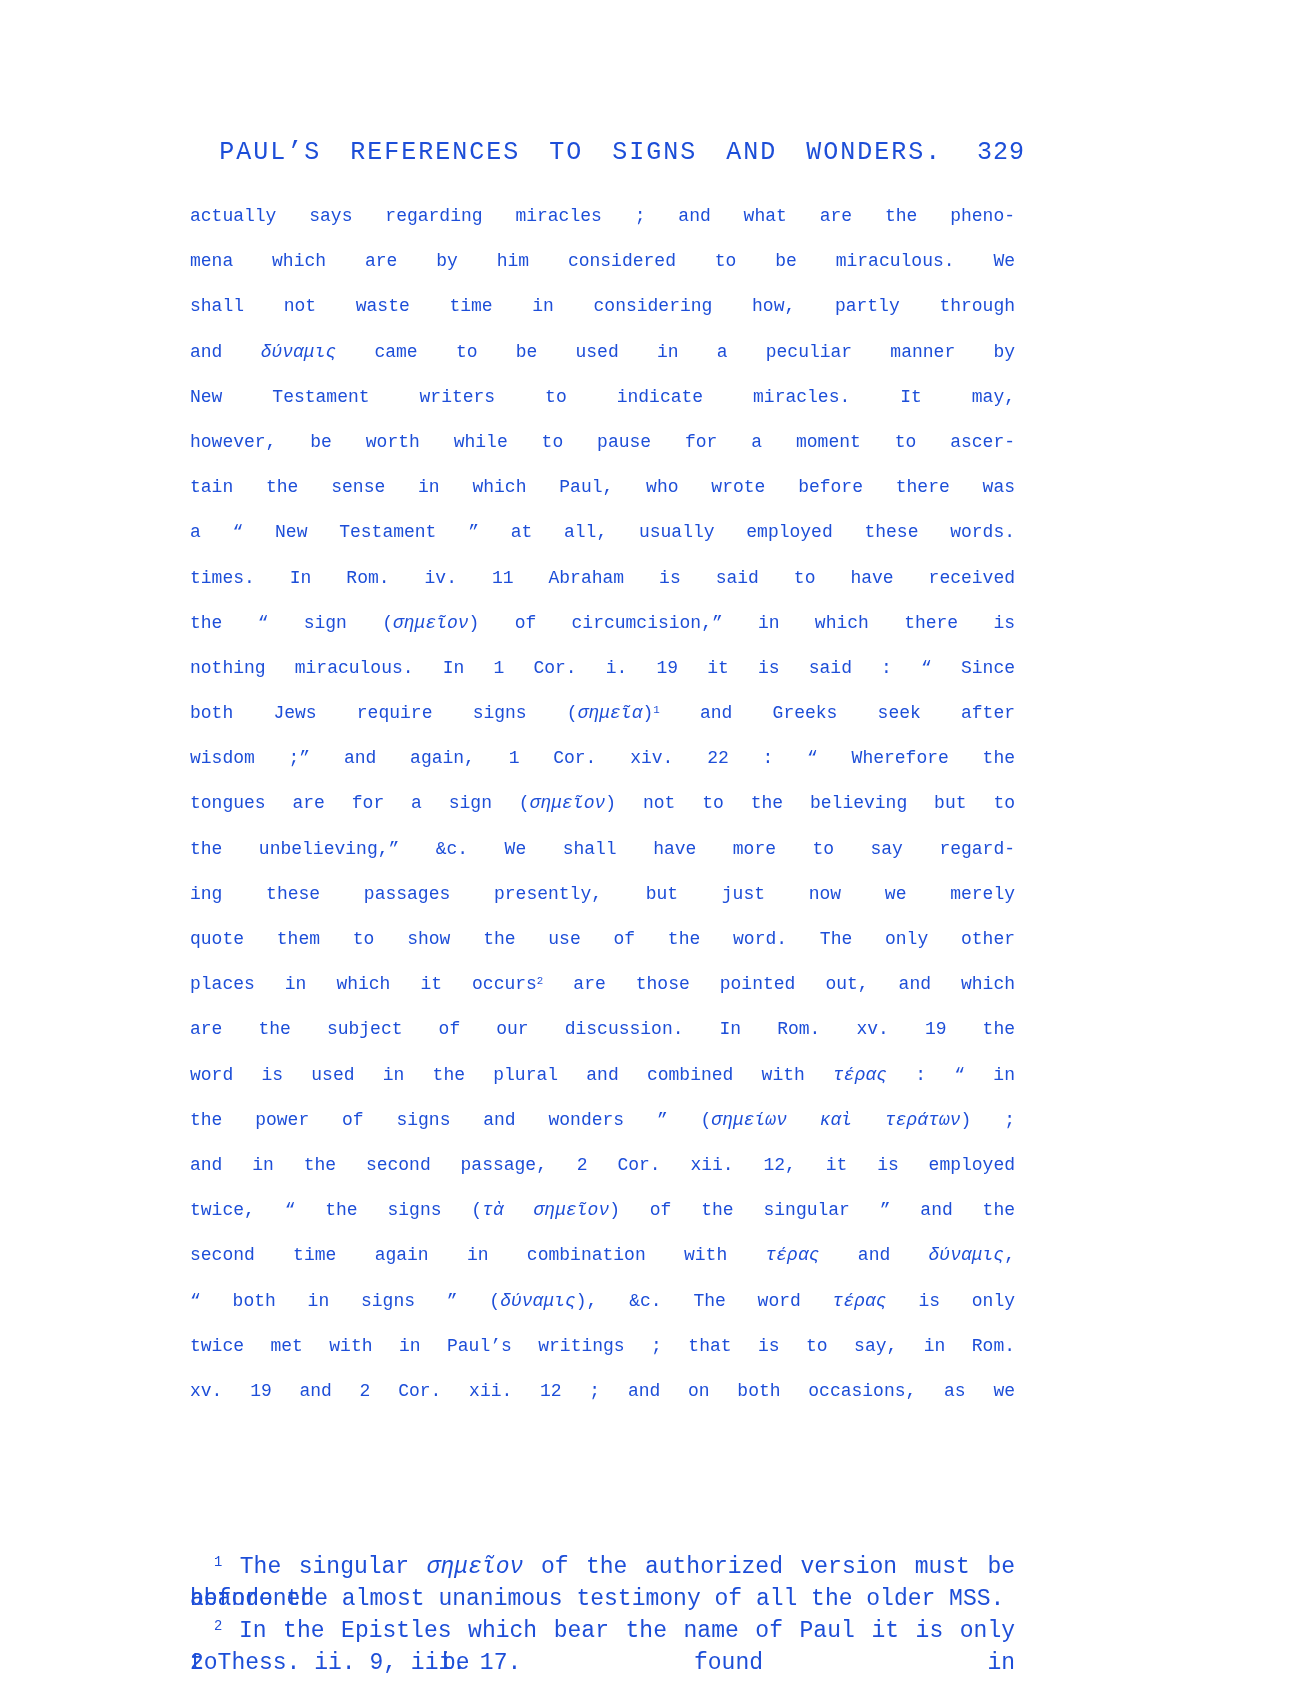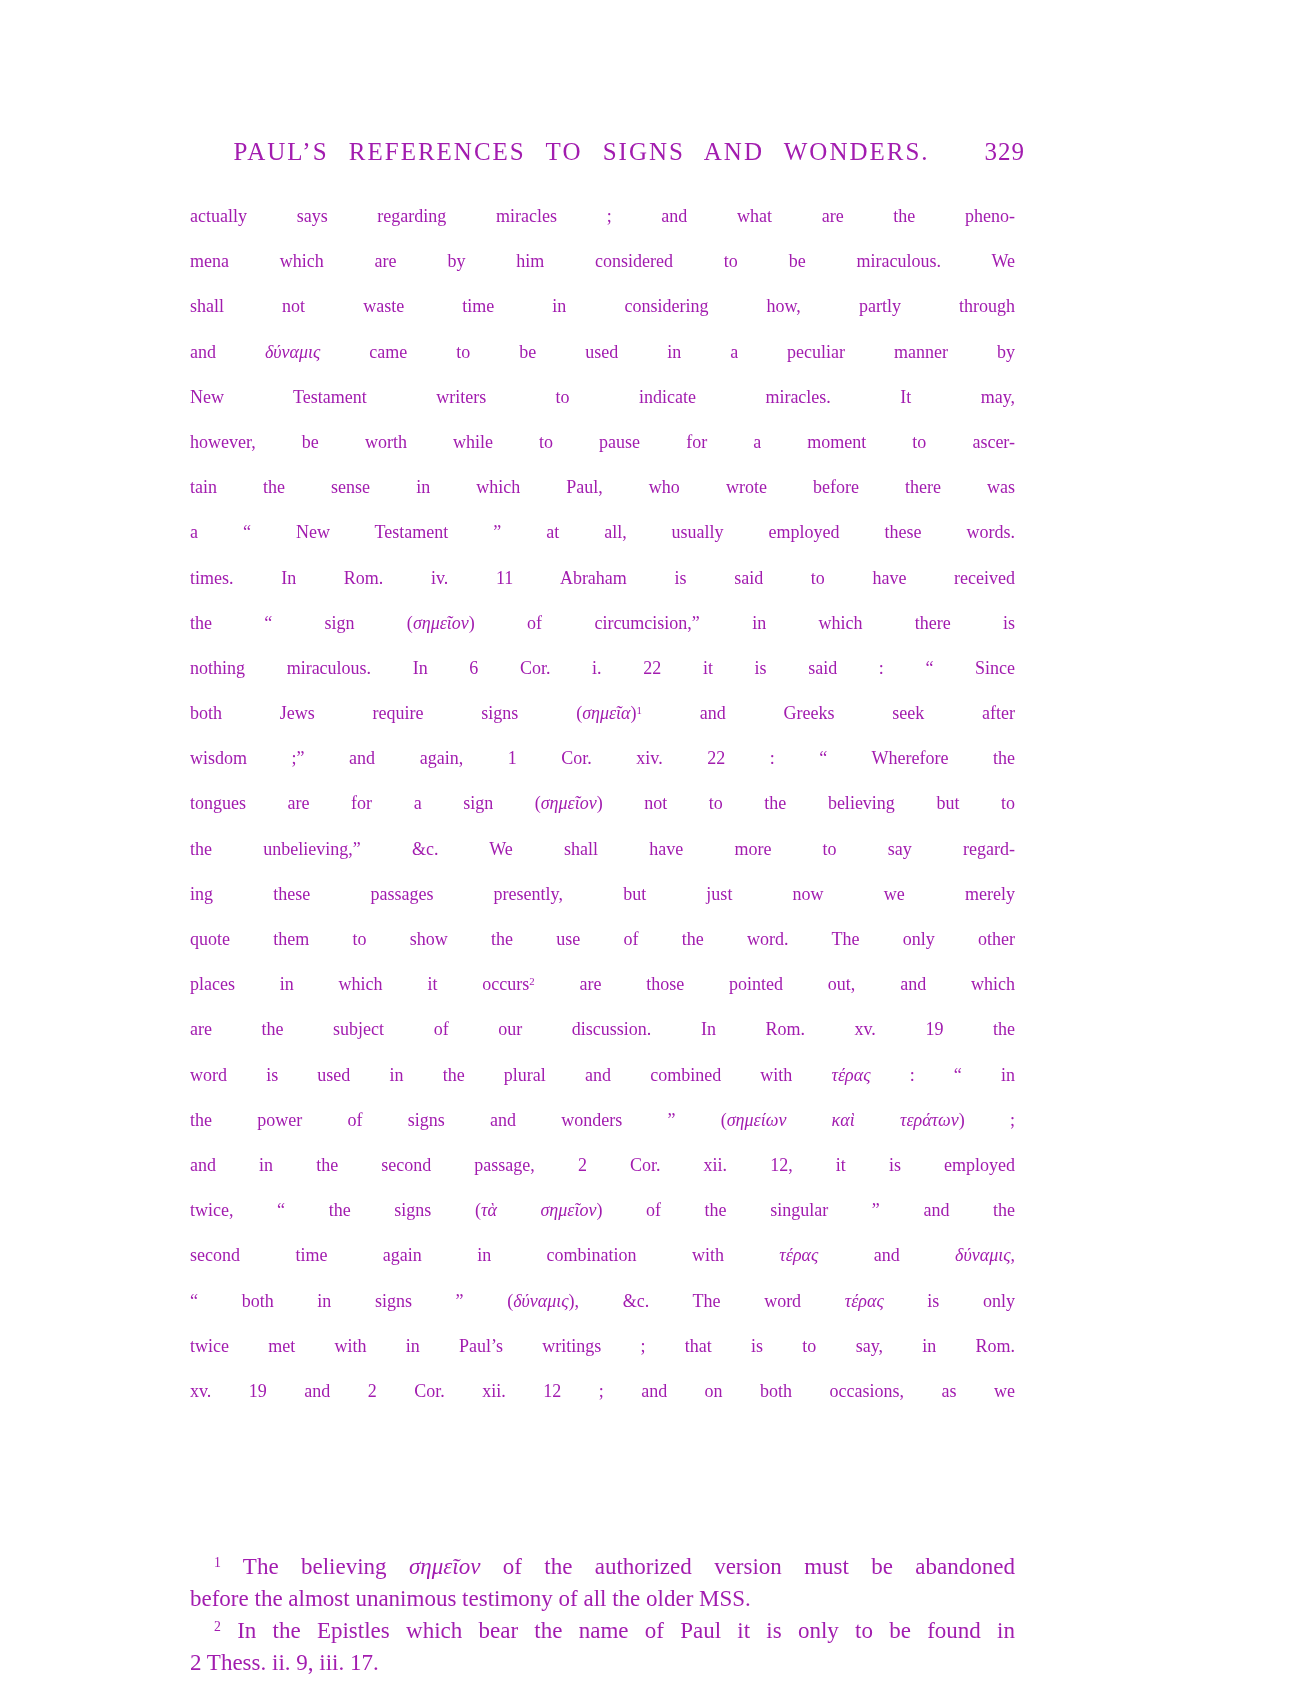"PAUL’S REFERENCES TO SIGNS AND" .page { color: #a21caf -> #1d4ed8; font-family: Liberation Serif, serif -> Liberation Mono, monospace }
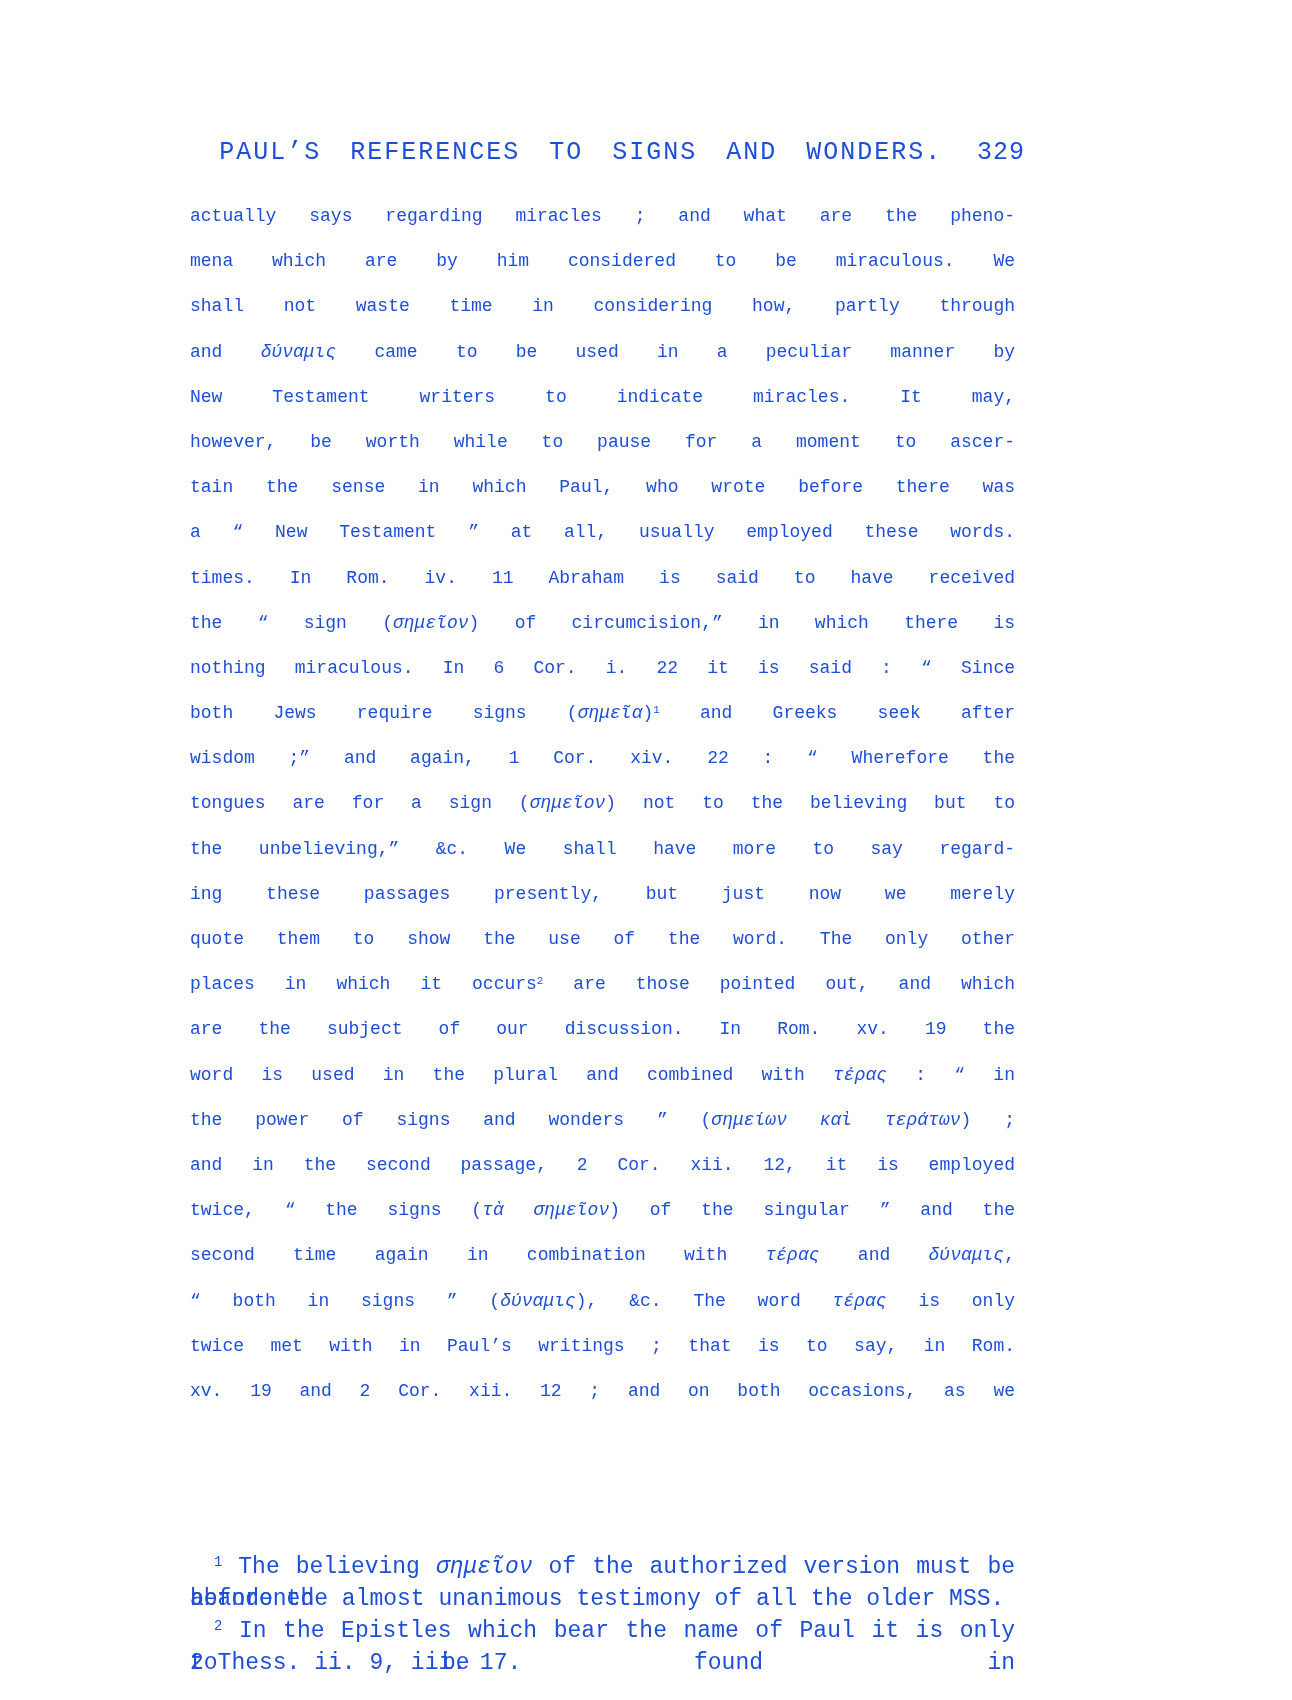"nothing miraculous. In 6 Cor." span { text: 6 Cor. i. 22 -> 1 Cor. i. 19 }
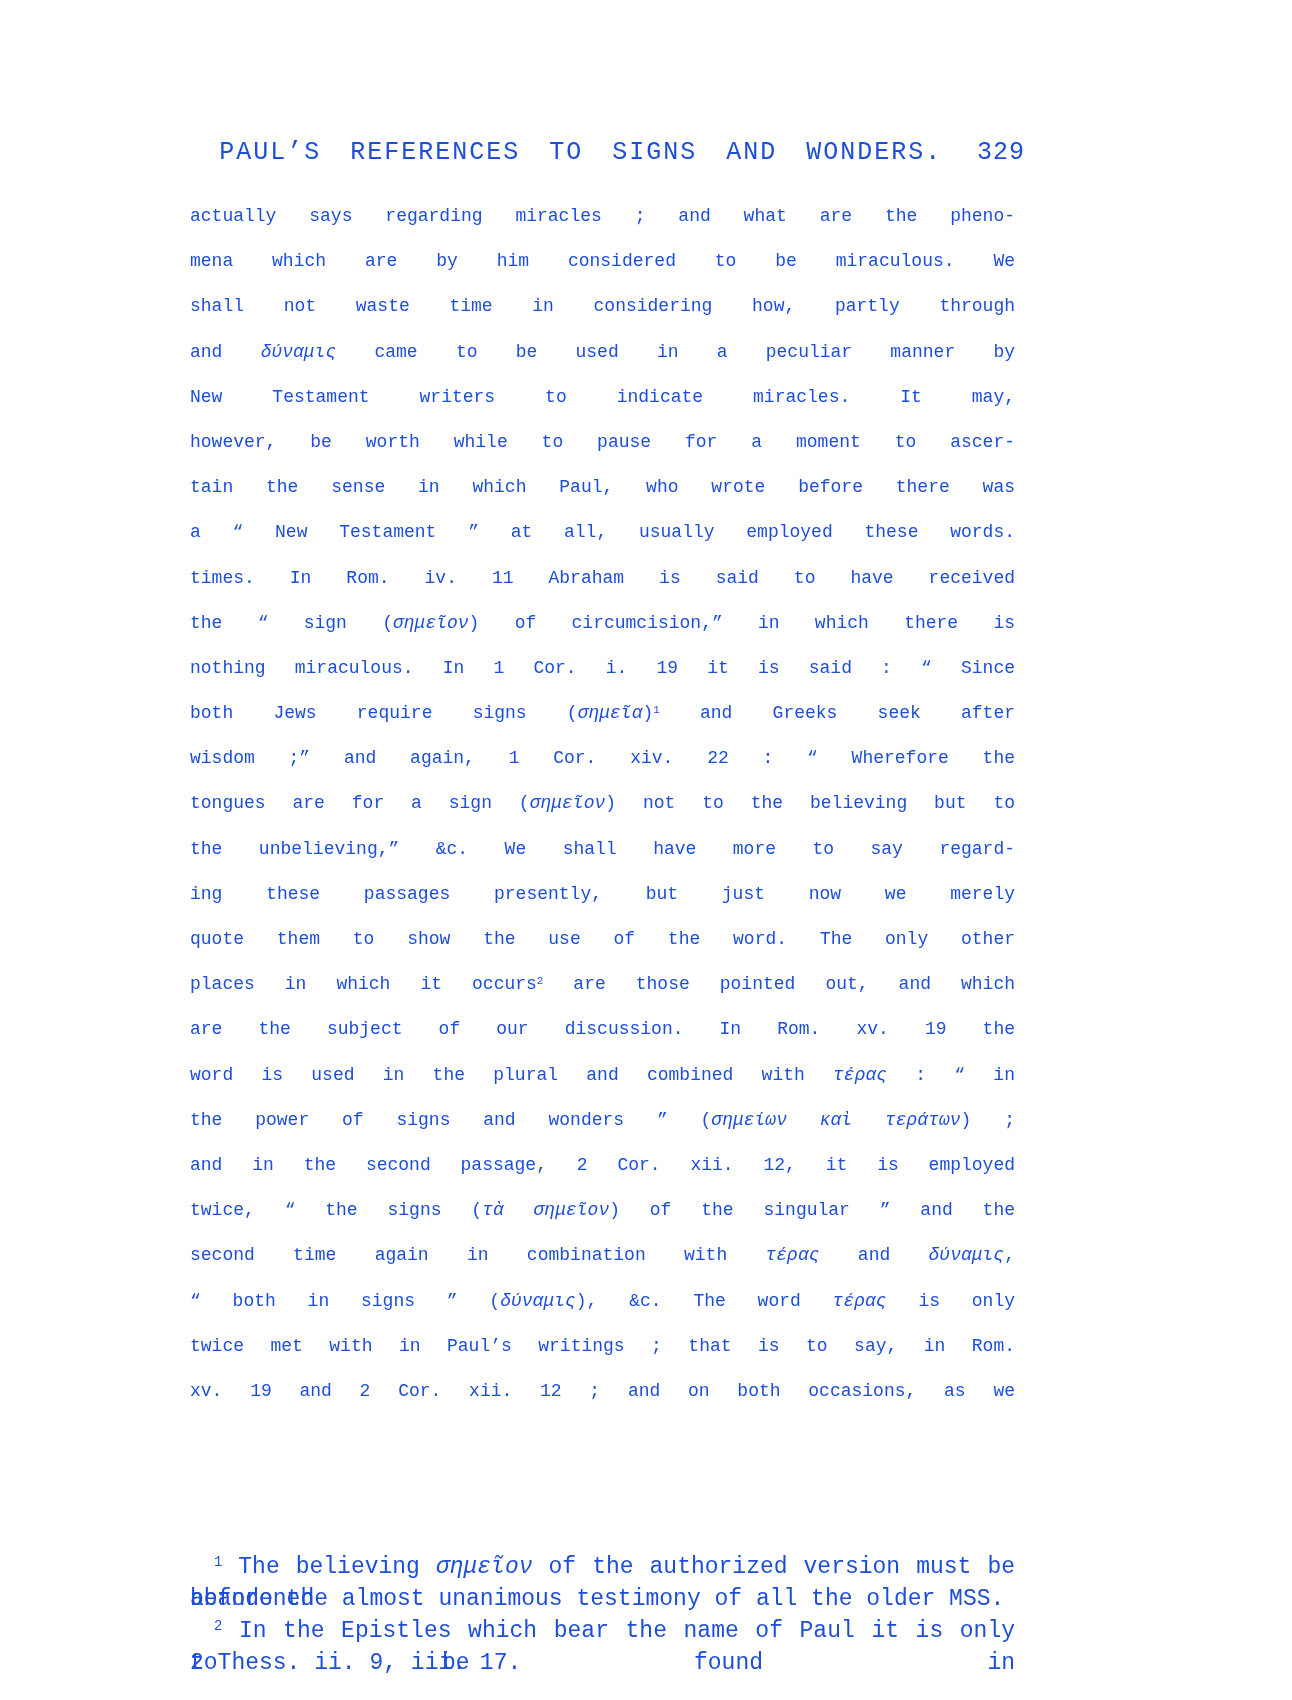"The believing" span { text: believing -> singular }
